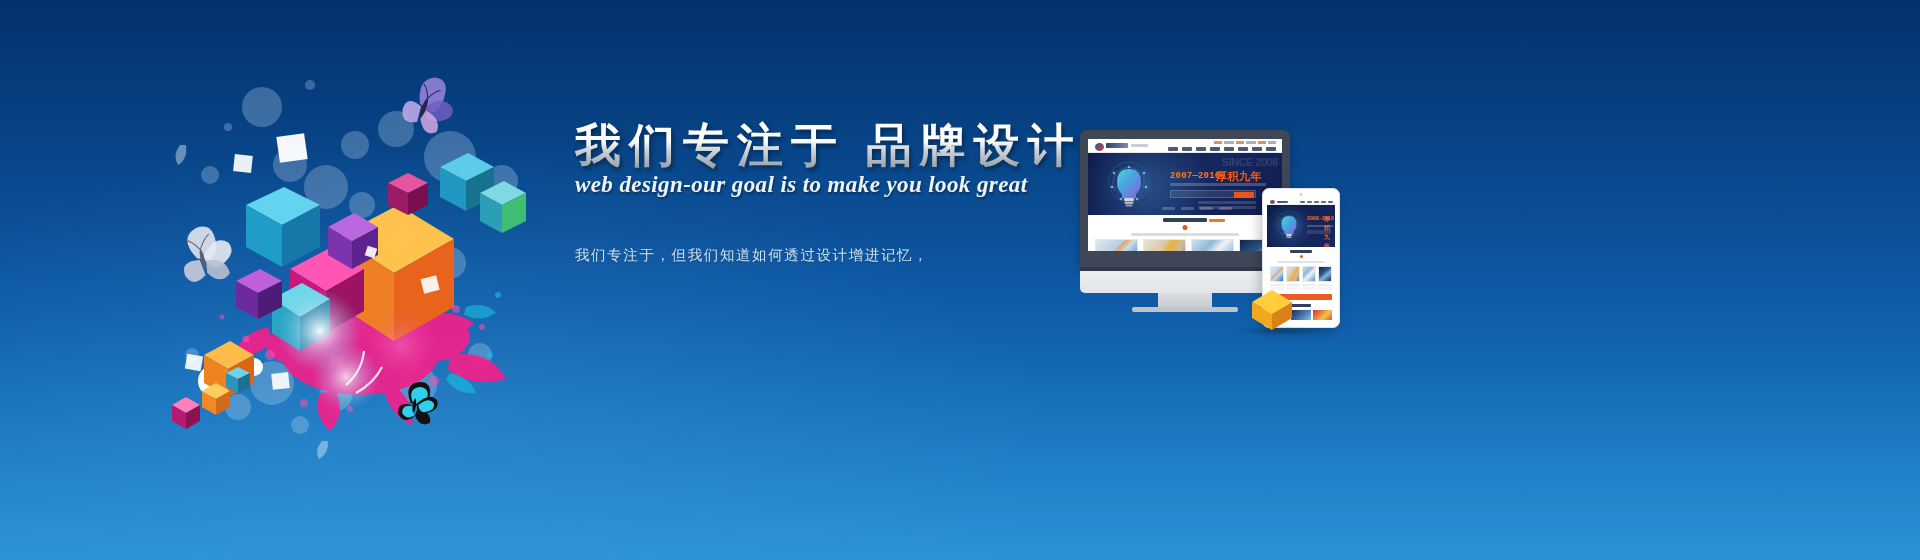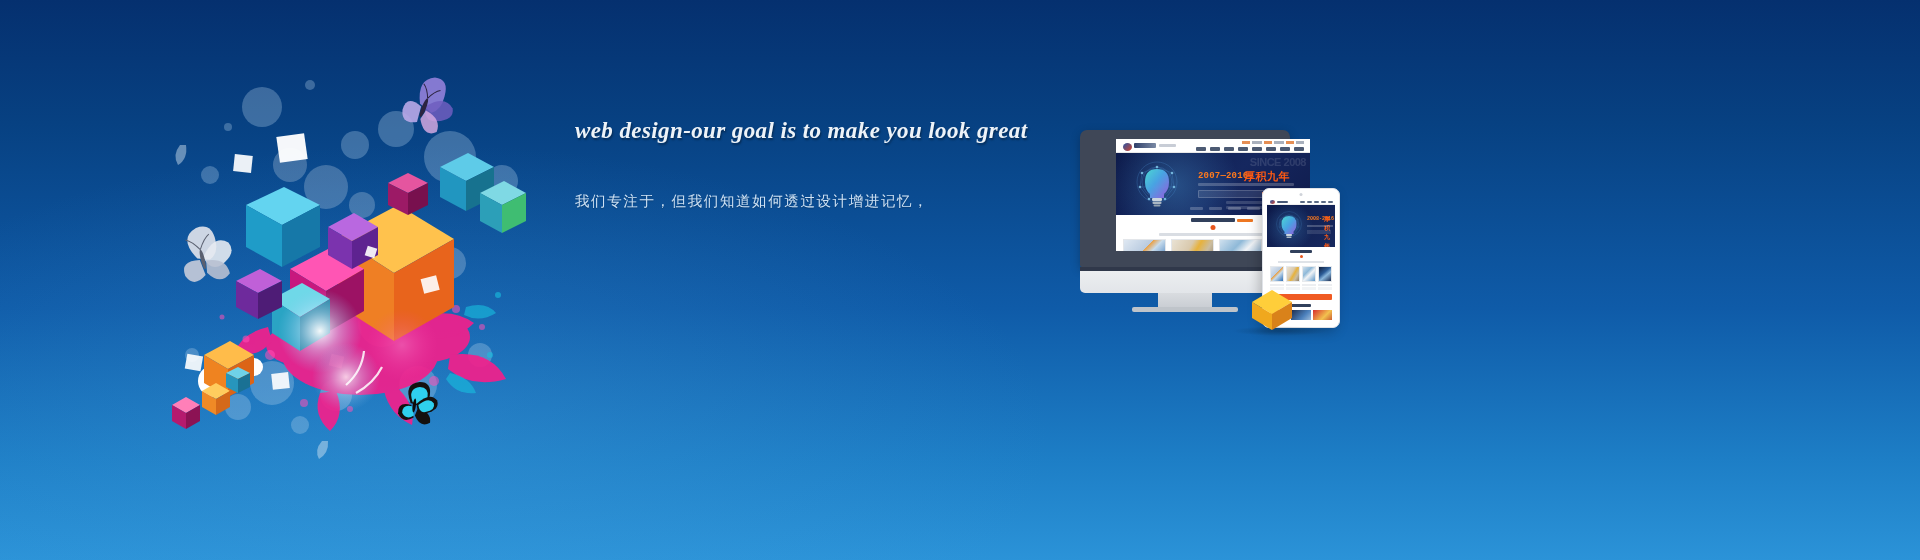"我们专注于 品牌设计" h1.headline { html: none -> <h1>我们专注于 品牌设计</h1> }
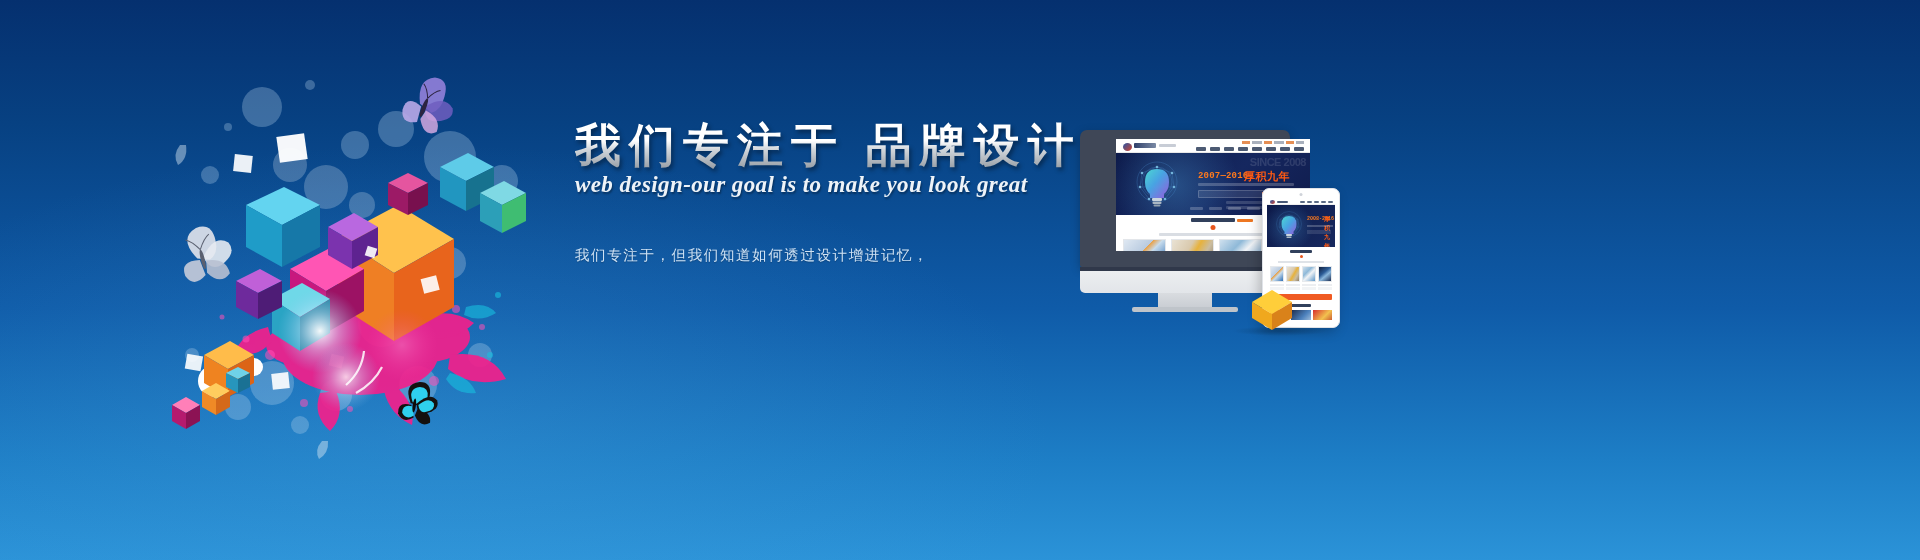"SINCE 2008" .mon-screen { margin-left: 28px -> none }
